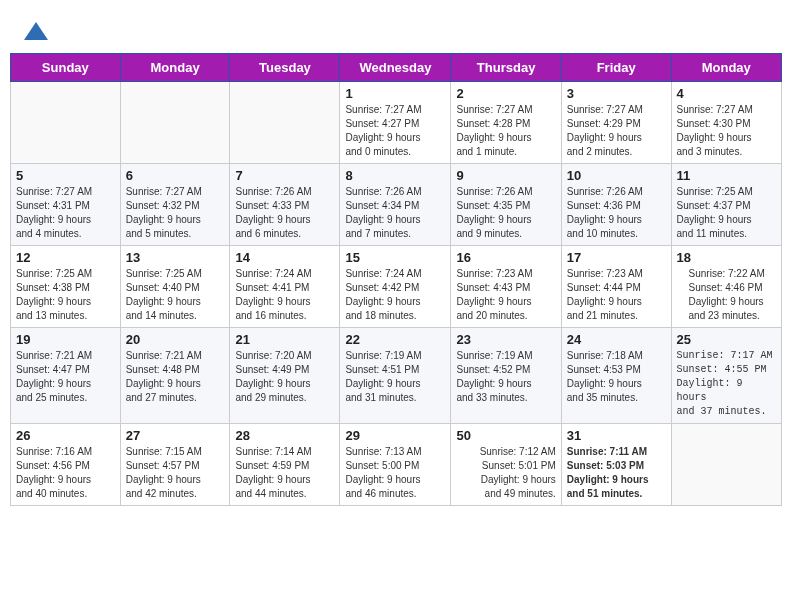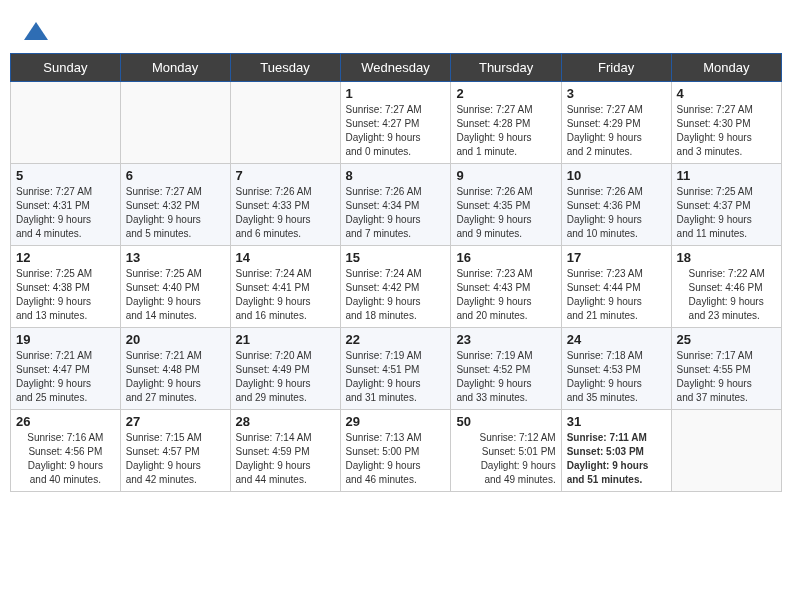"Sunday" .calendar th { background: #404040 -> #a21caf; font-weight: normal -> bold }
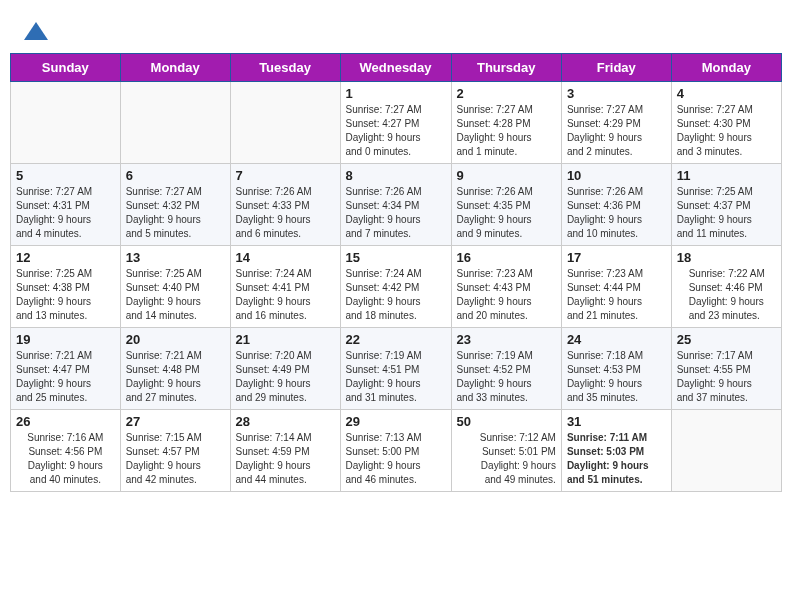"Sunrise: 7:17 AM" div.day-info { font-family: none -> Liberation Mono, monospace }
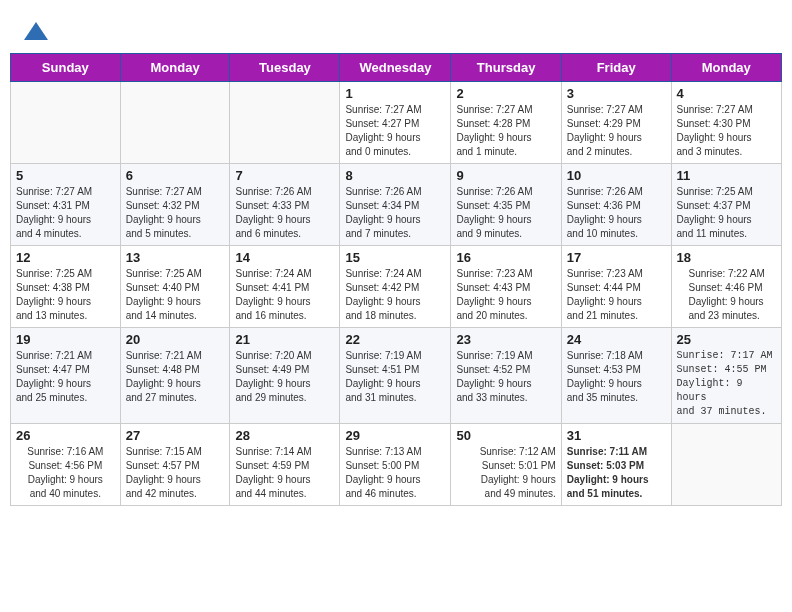"Sunrise: 7:16 AM" div.day-info { text-align: center -> none }
